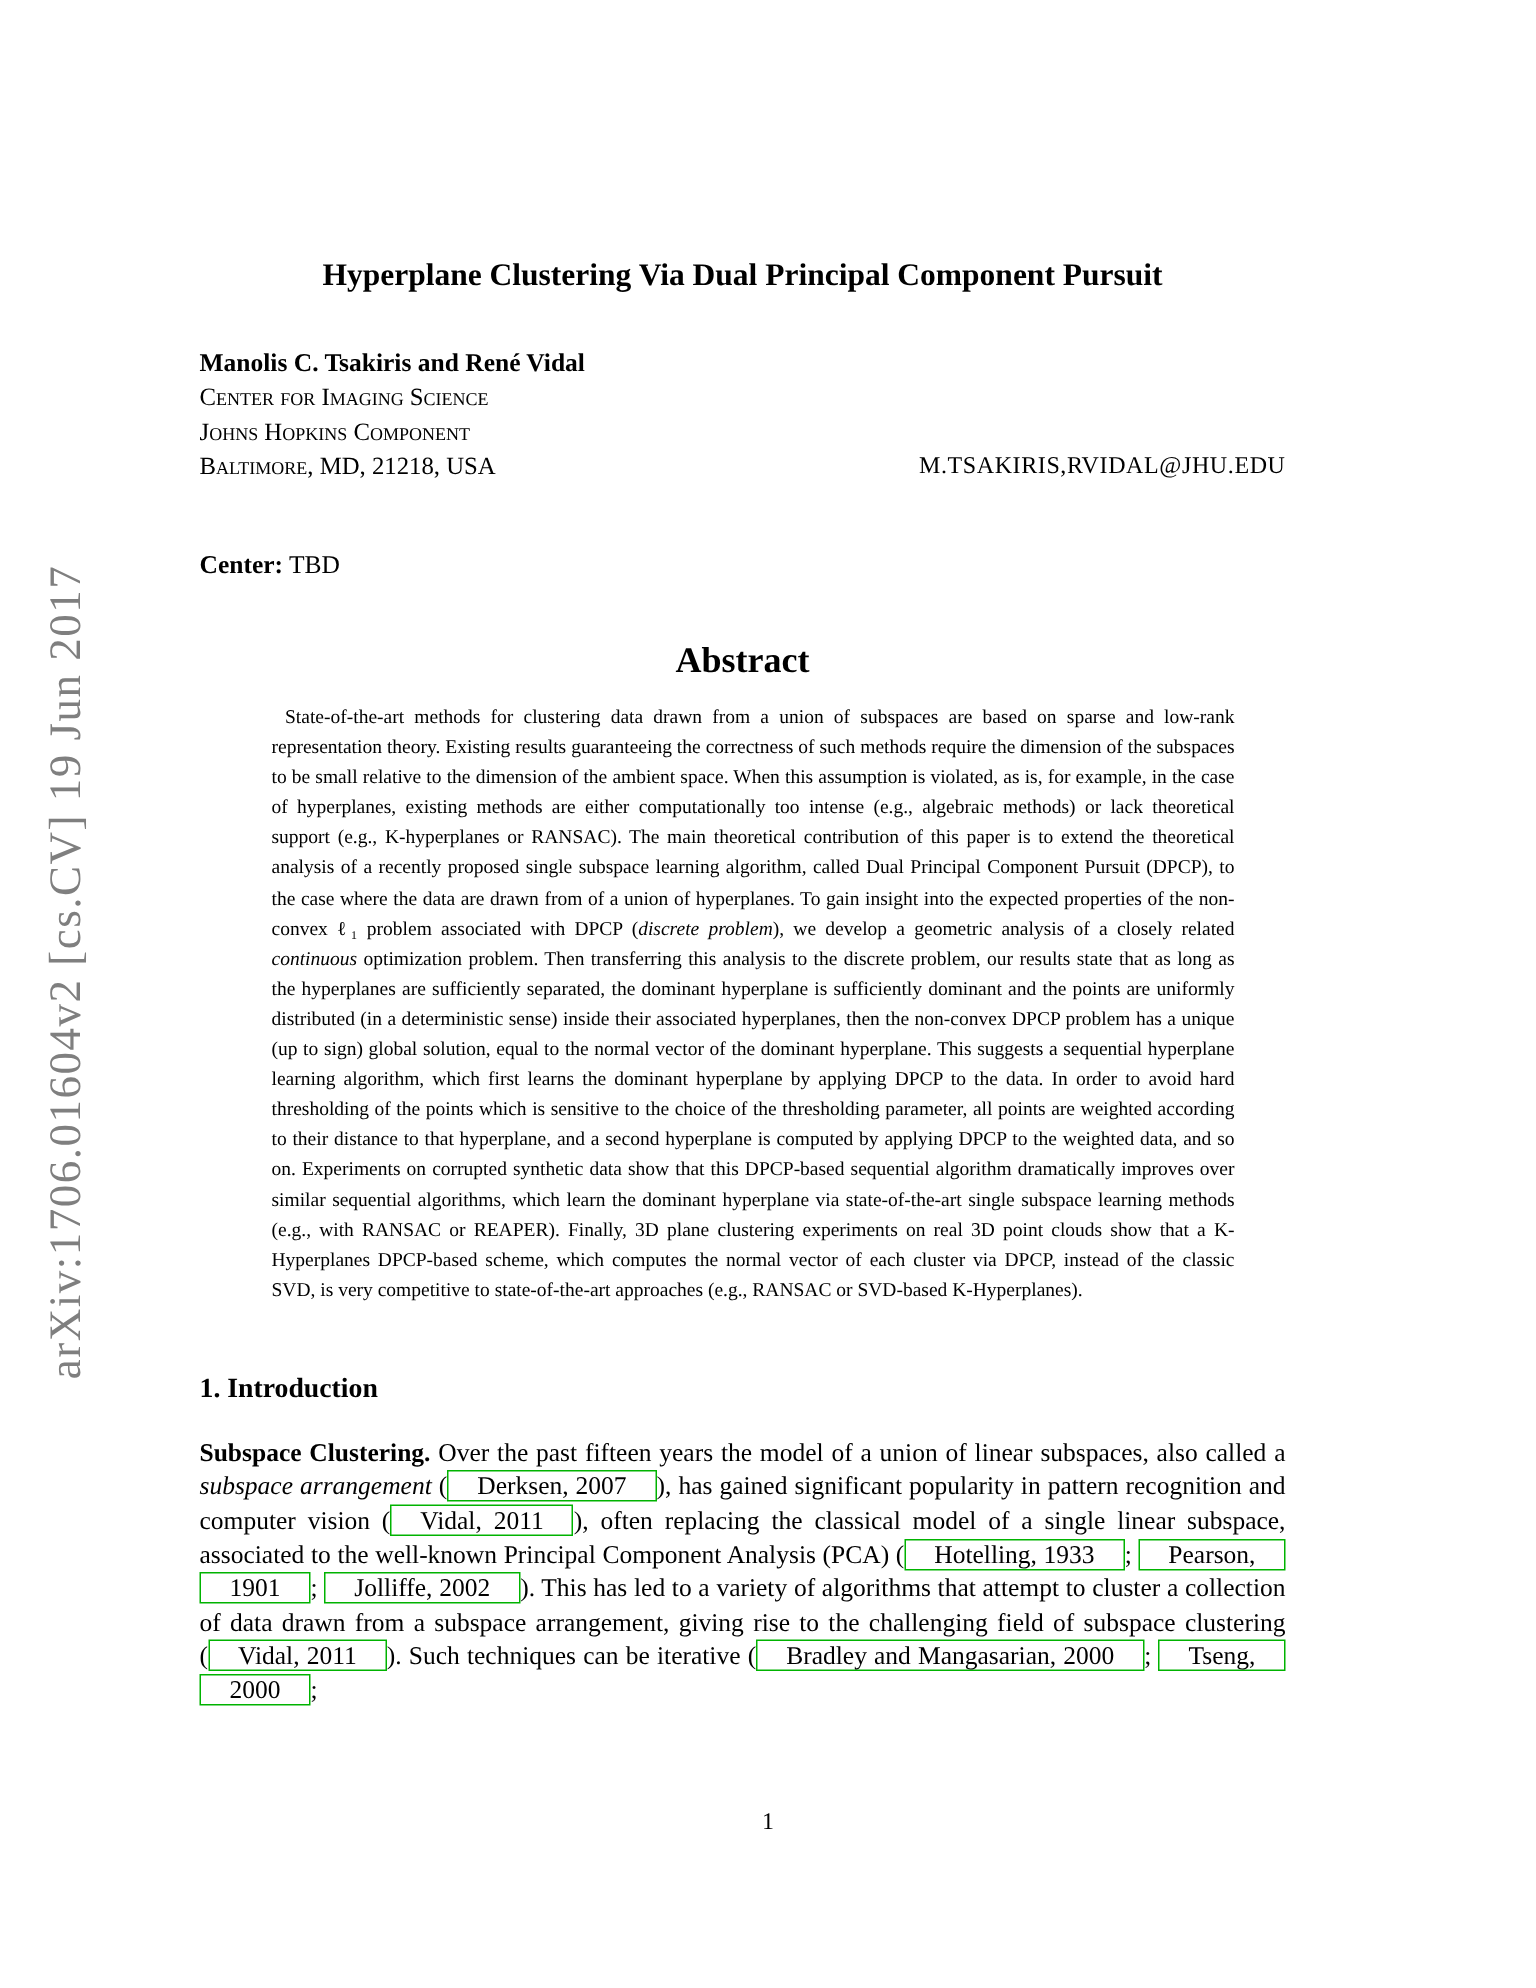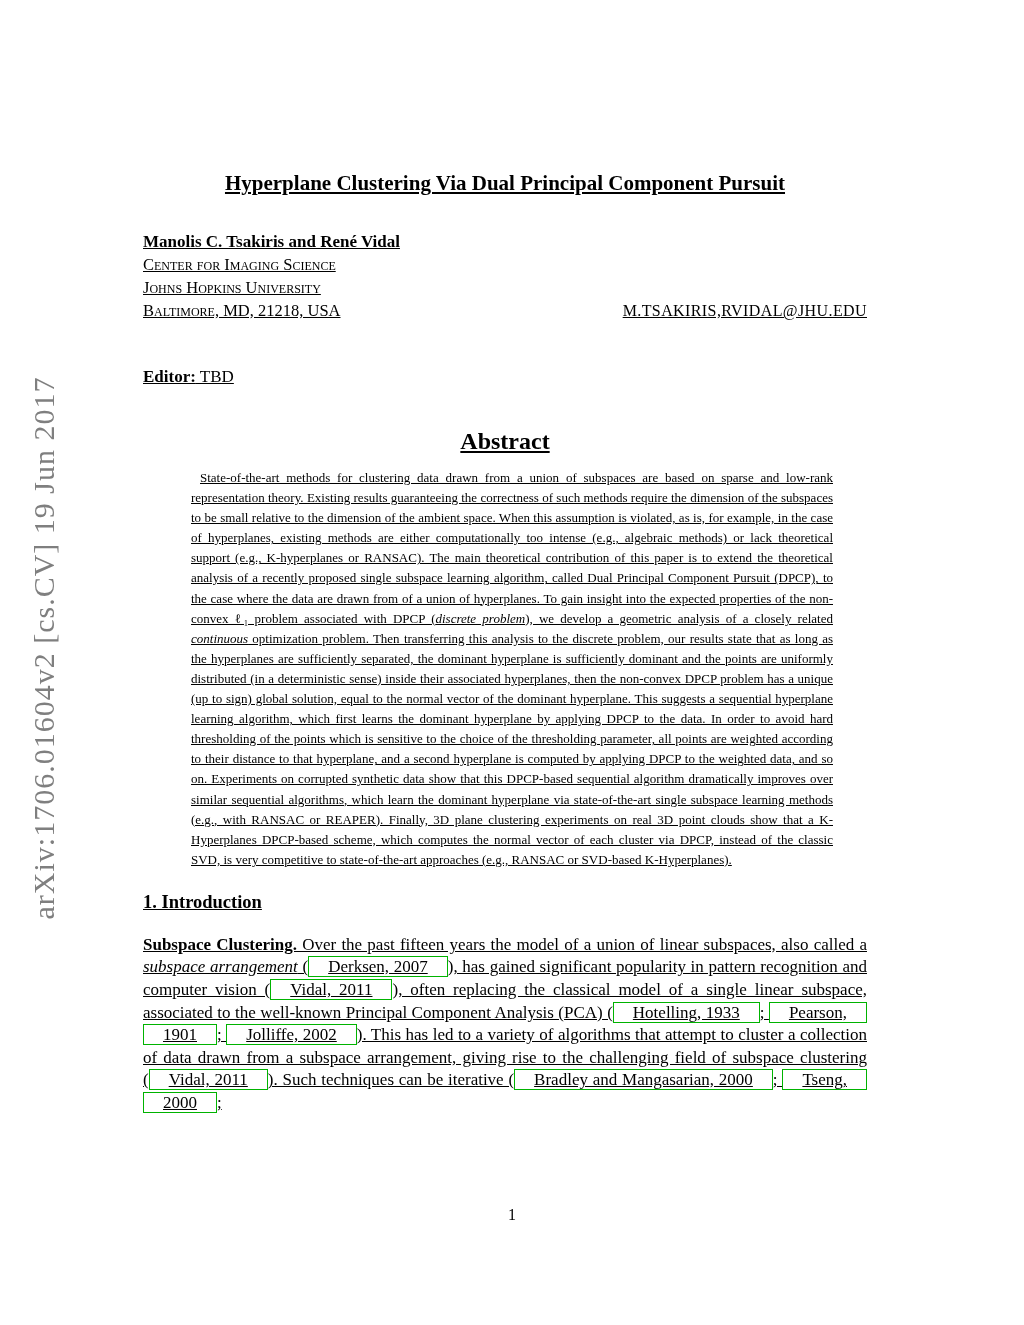"Hyperplane Clustering Via Dual Principal" .content { left: 143px -> 133px; text-decoration: underline -> none }
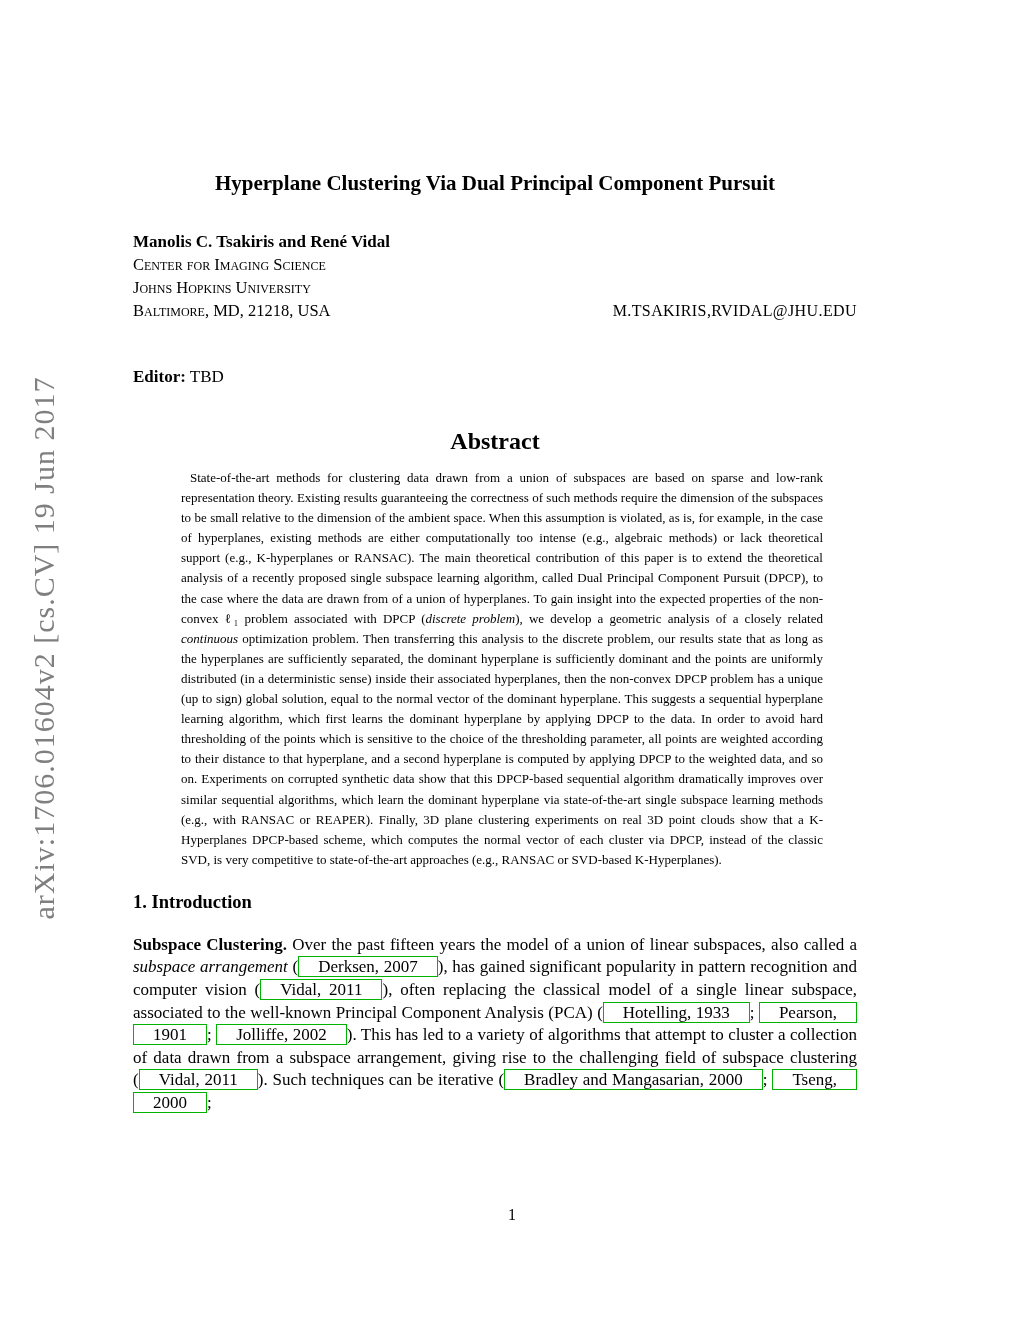"Johns Hopkins University" div.affil { text: University -> Component }
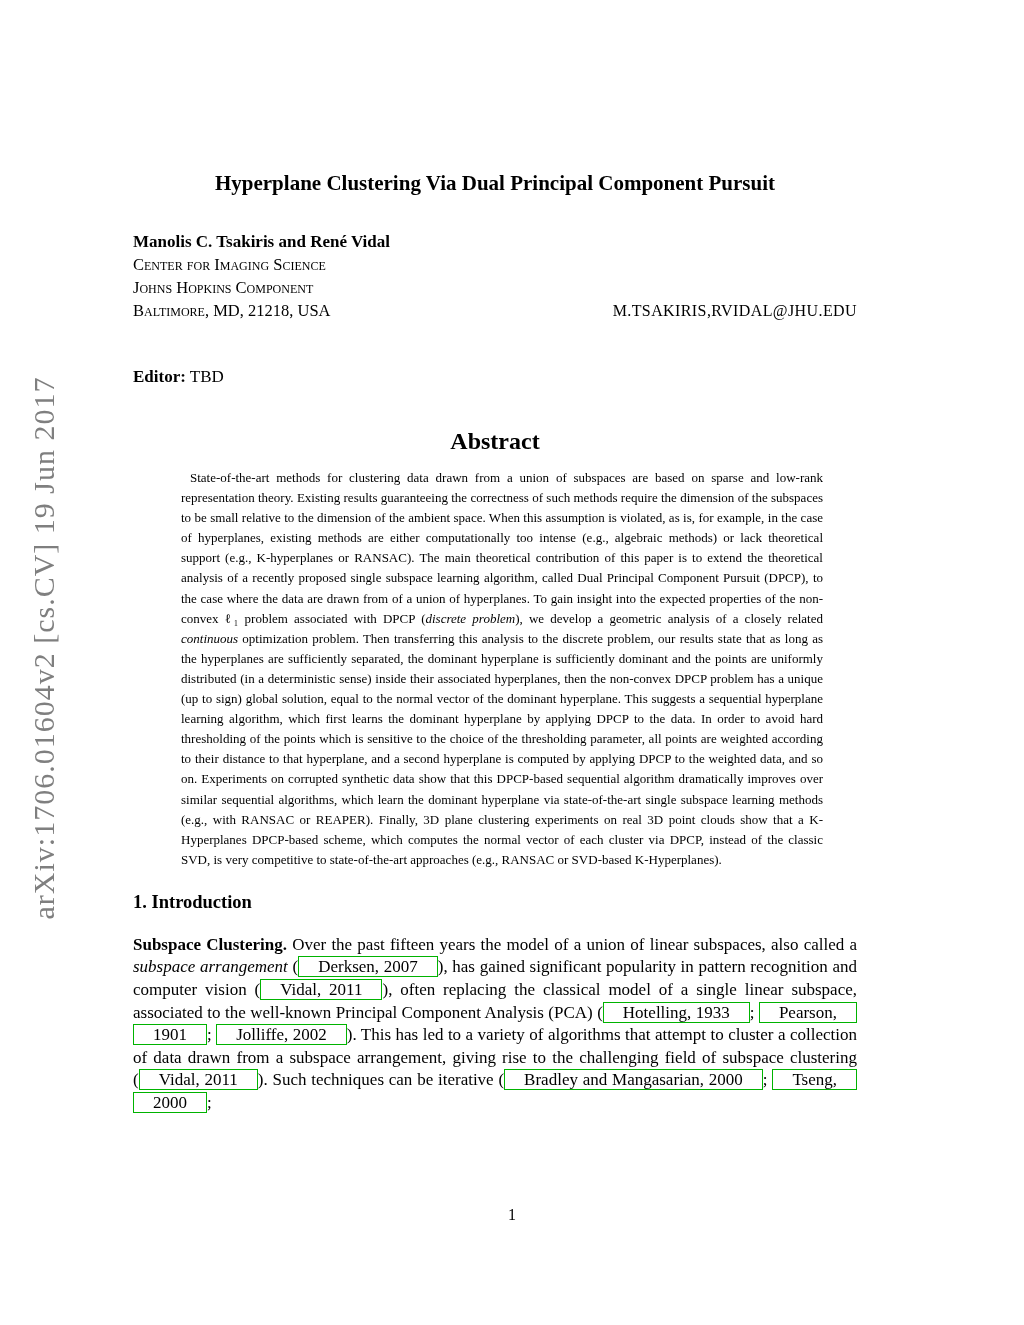"Editor:" span.editor-label { text: Editor -> Center }
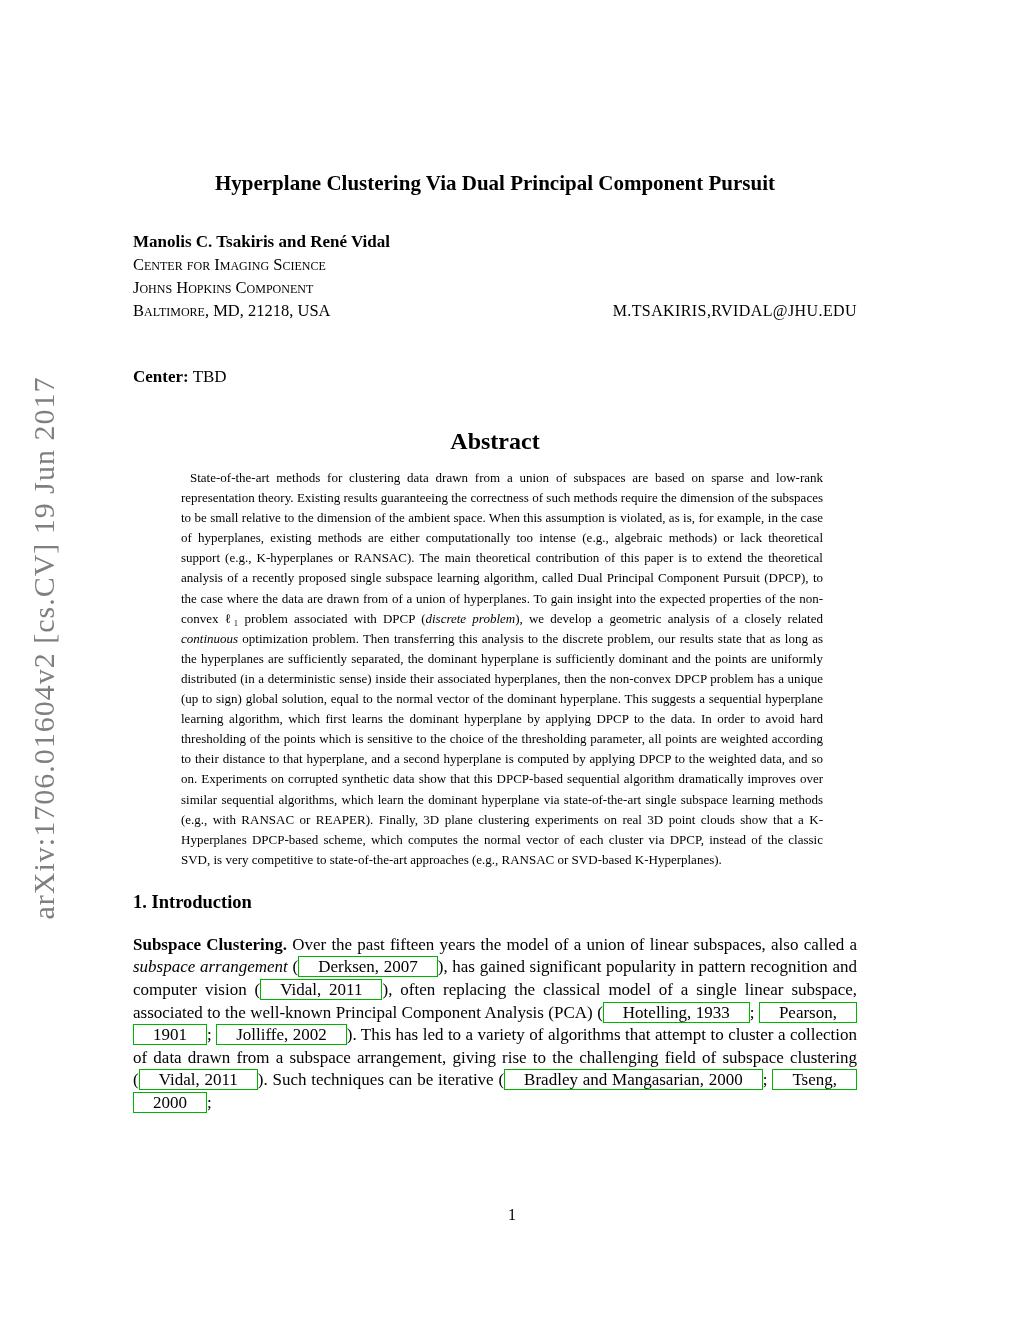"1. Introduction" .section-heading { margin: 20px 0 0 0 -> 44px 0 0 0 }
